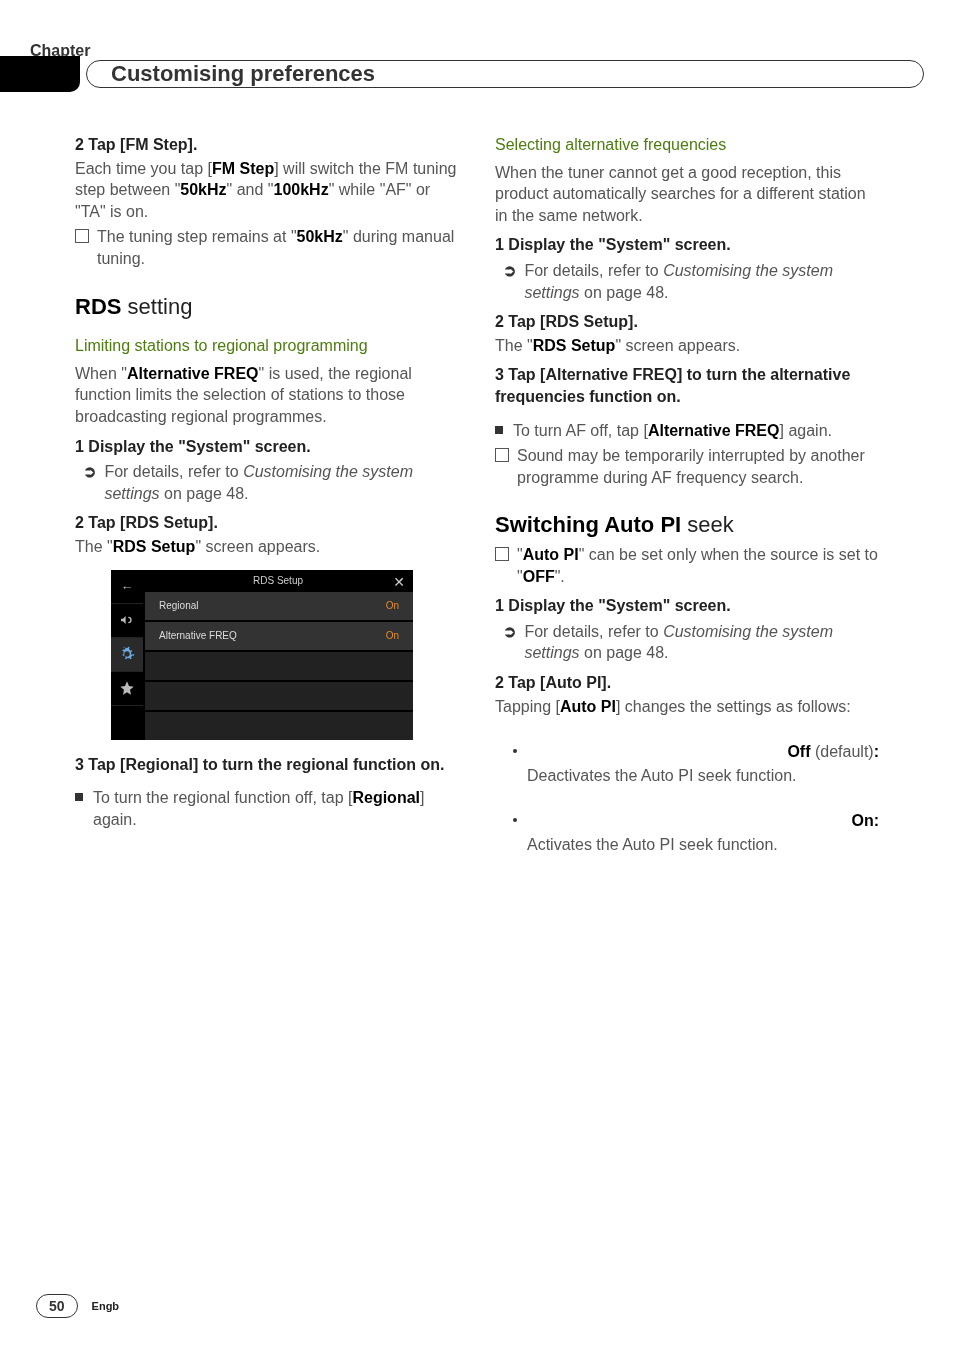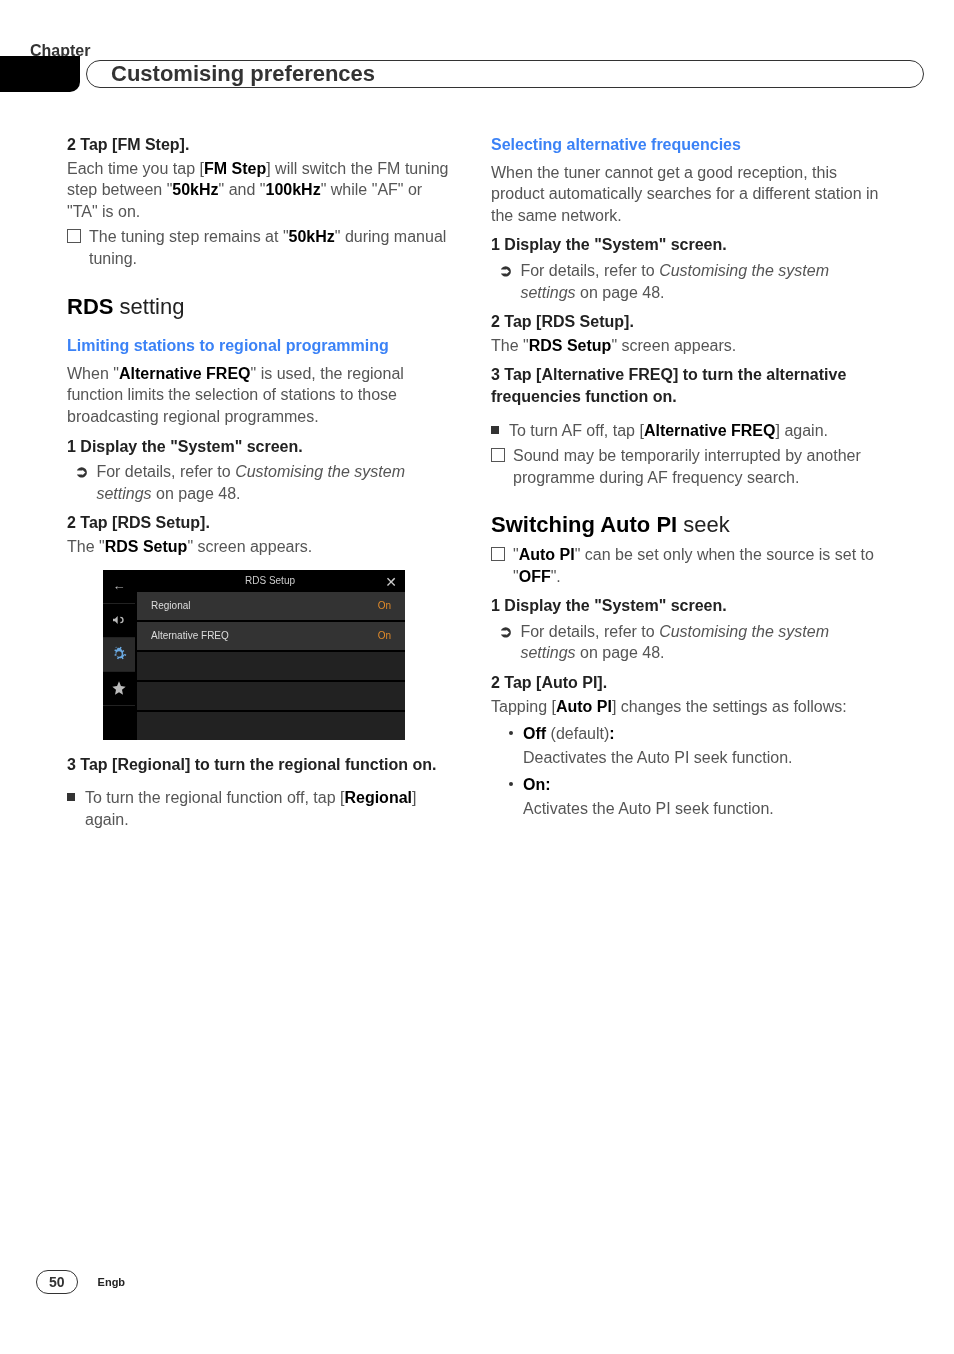"2 Tap [FM Step]." .content { left: 67px -> 75px }
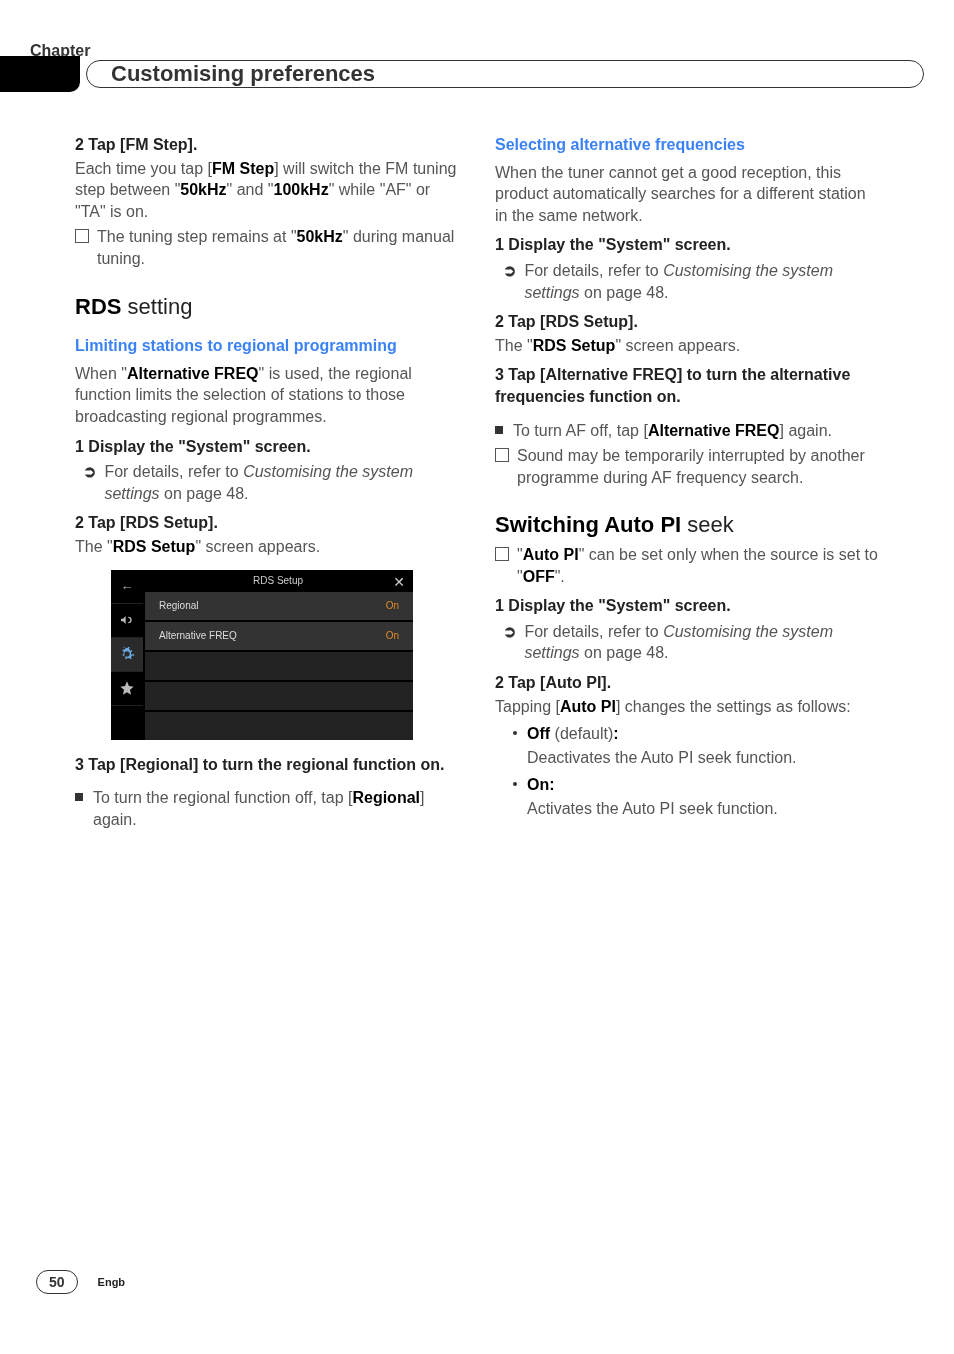"Selecting alternative frequencies" .h3 { color: #3b82f6 -> #4d7c0f; font-weight: bold -> normal }
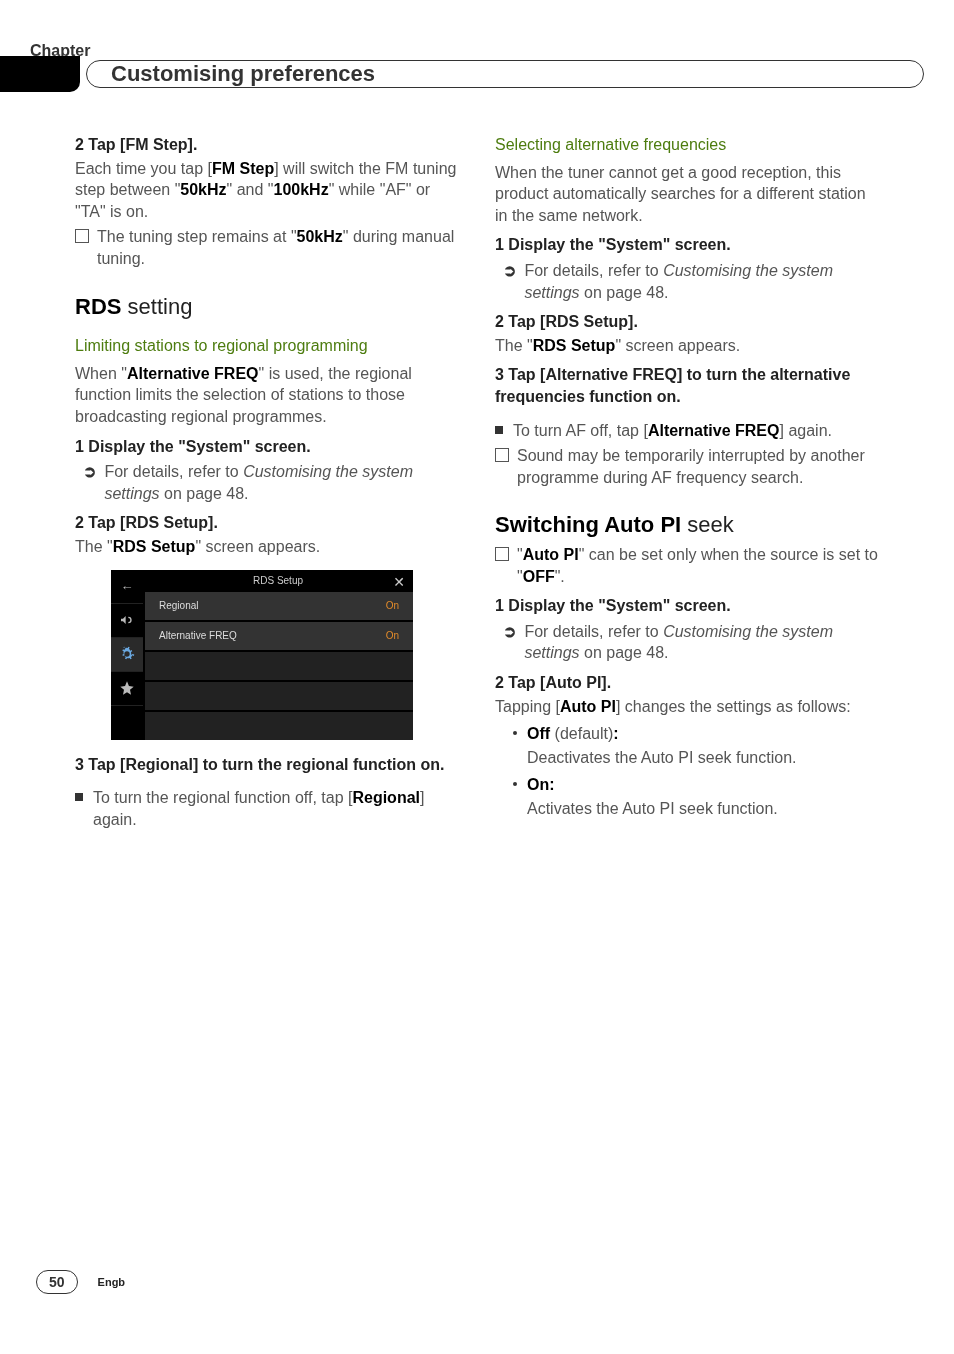"Off (default):" .small-bullet { margin-top: 6px -> 24px; text-align: none -> right }
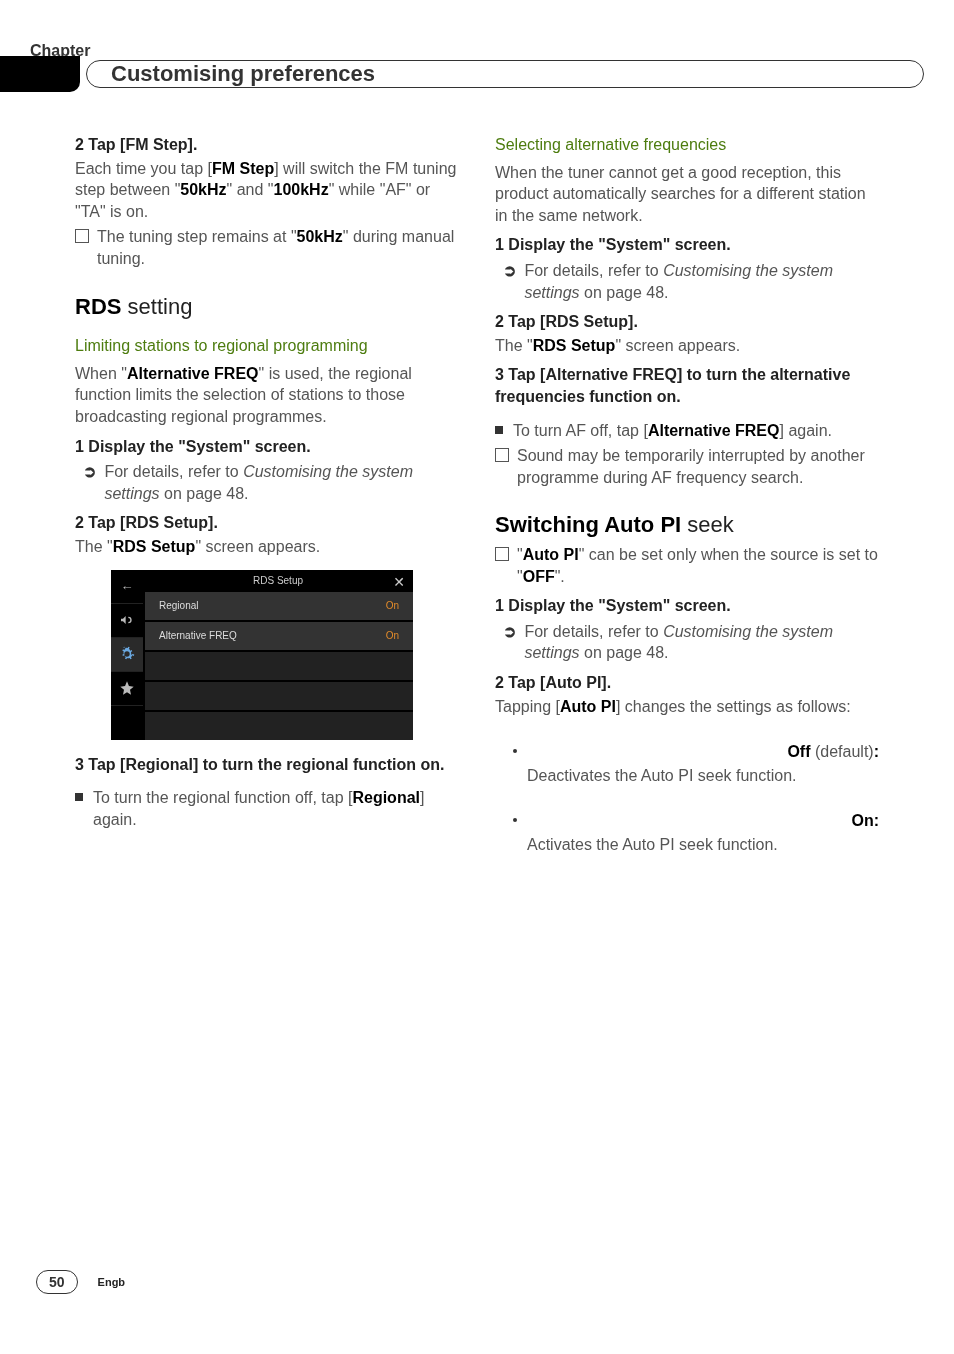"50" .footer { bottom: 60px -> 36px; gap: 20px -> 14px }
